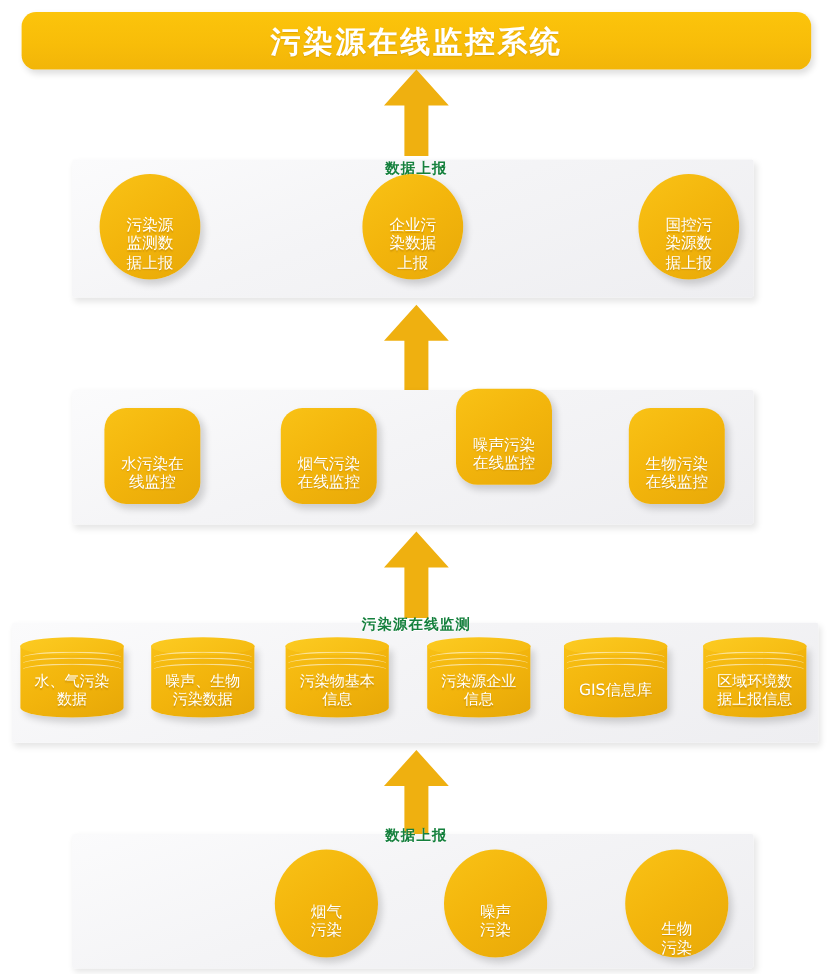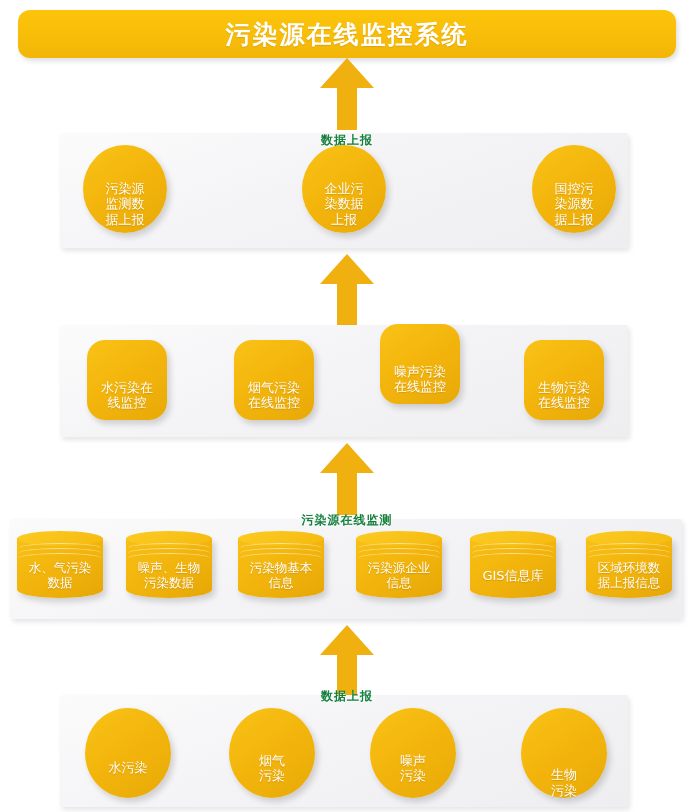"水污染" div.shape { html: <div> <span>水污染</span> </div> -> none }
